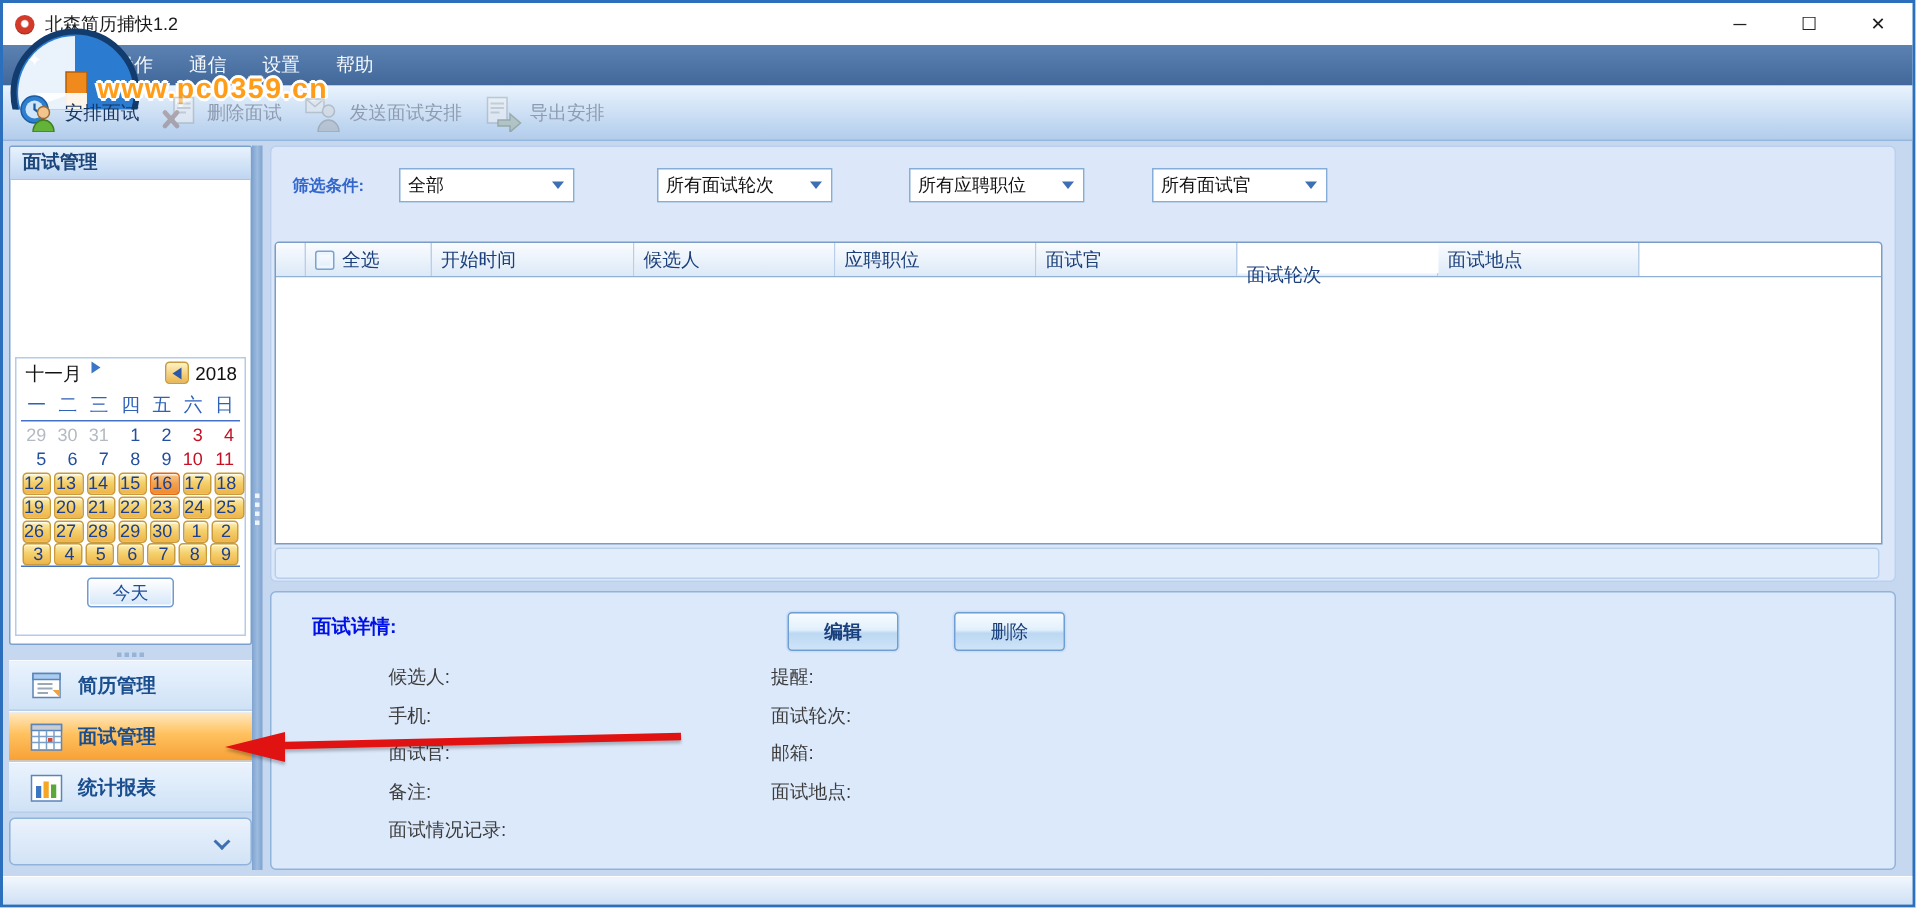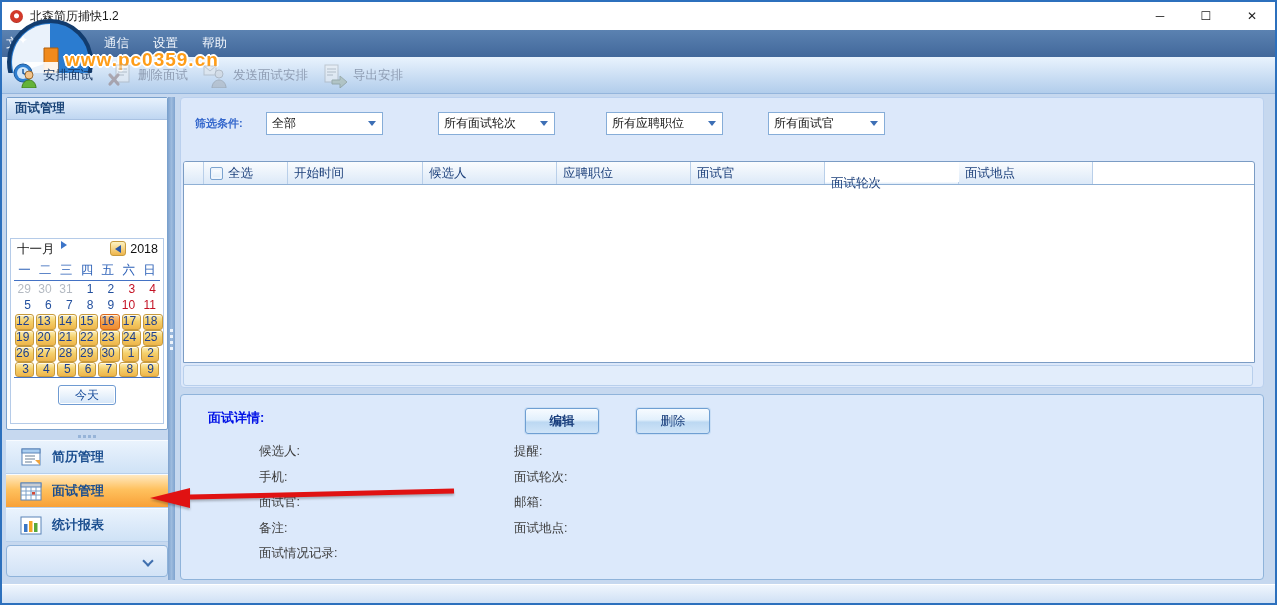"通信" .menubar { padding-left: 0 -> 22px }
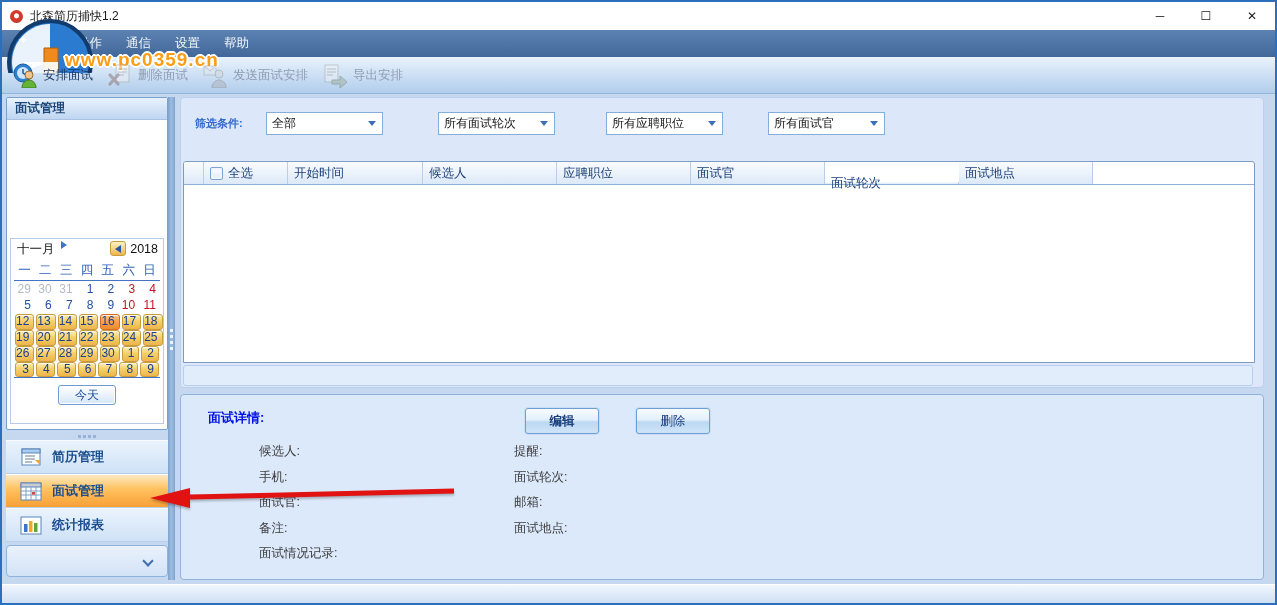"29" .cal-row { align-items: none -> center }
